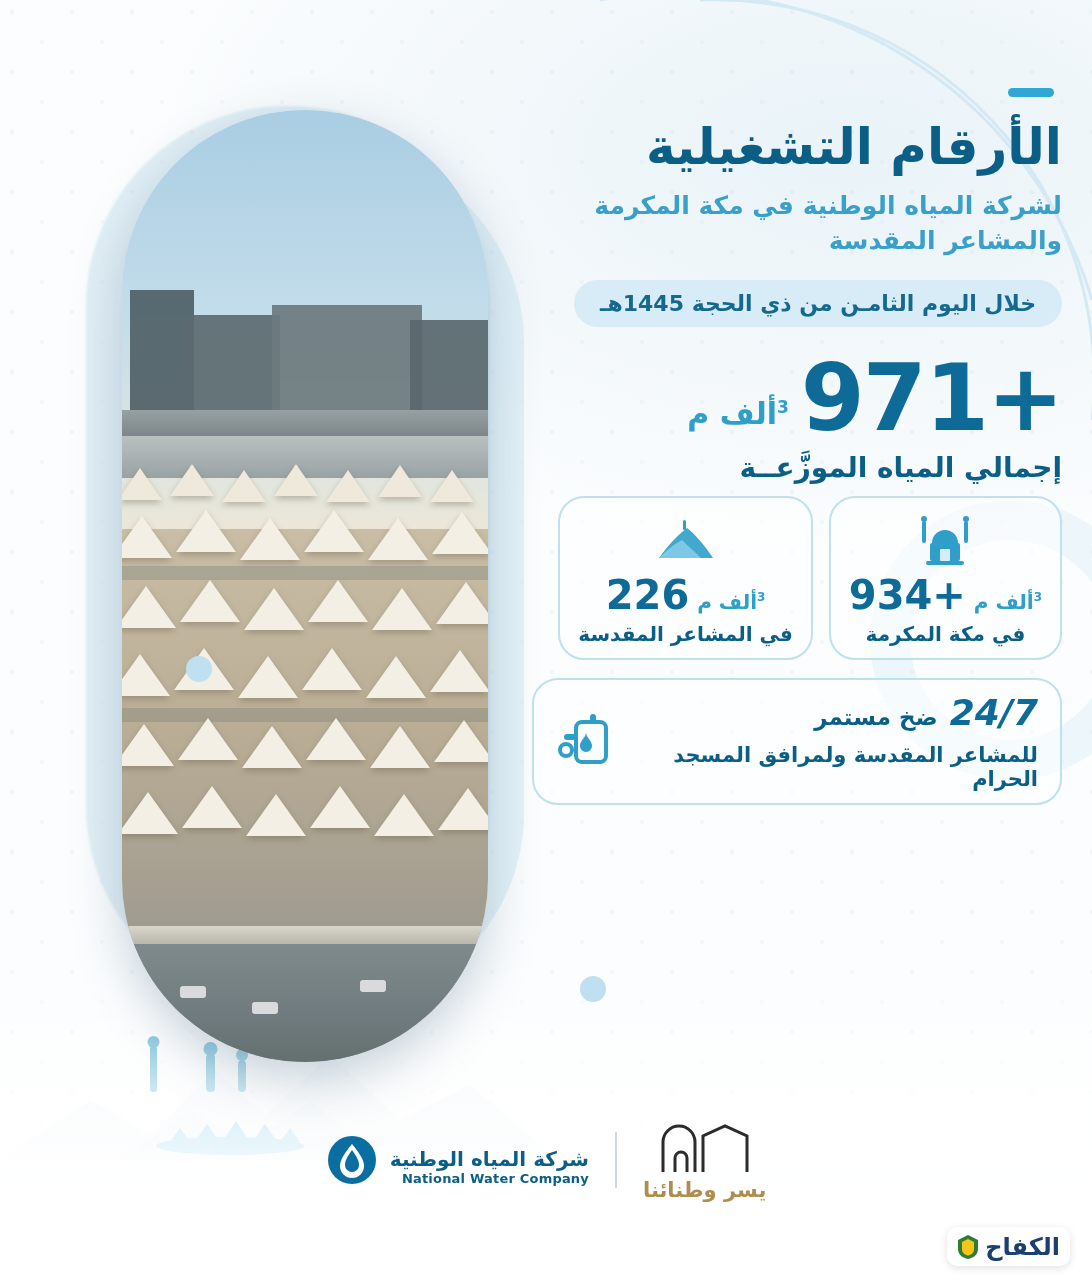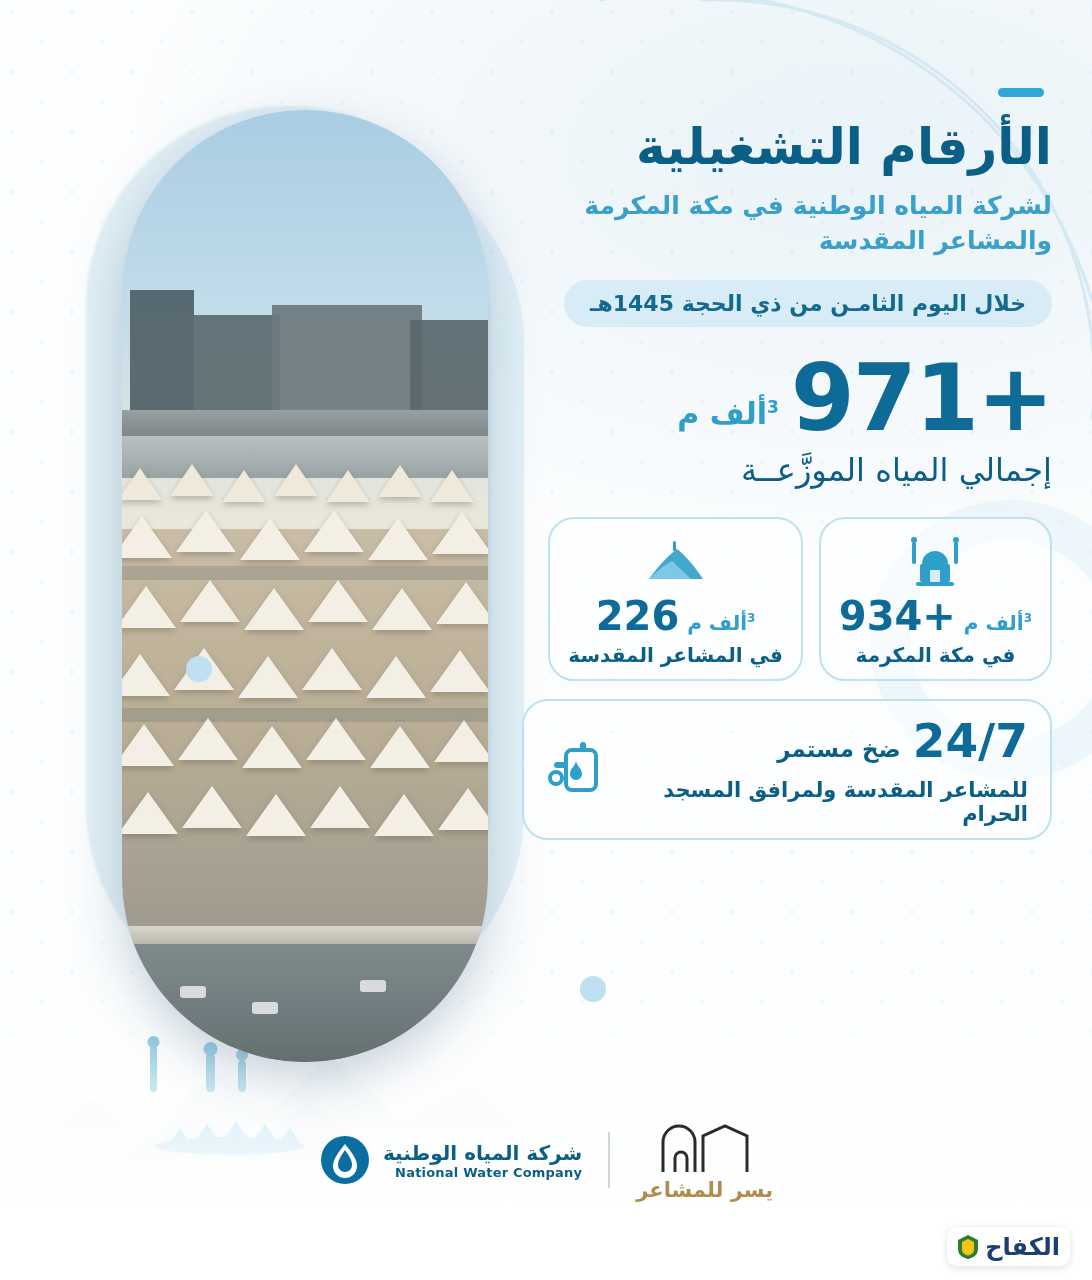"الأرقام التشغيلية" .content { right: 40px -> 30px }
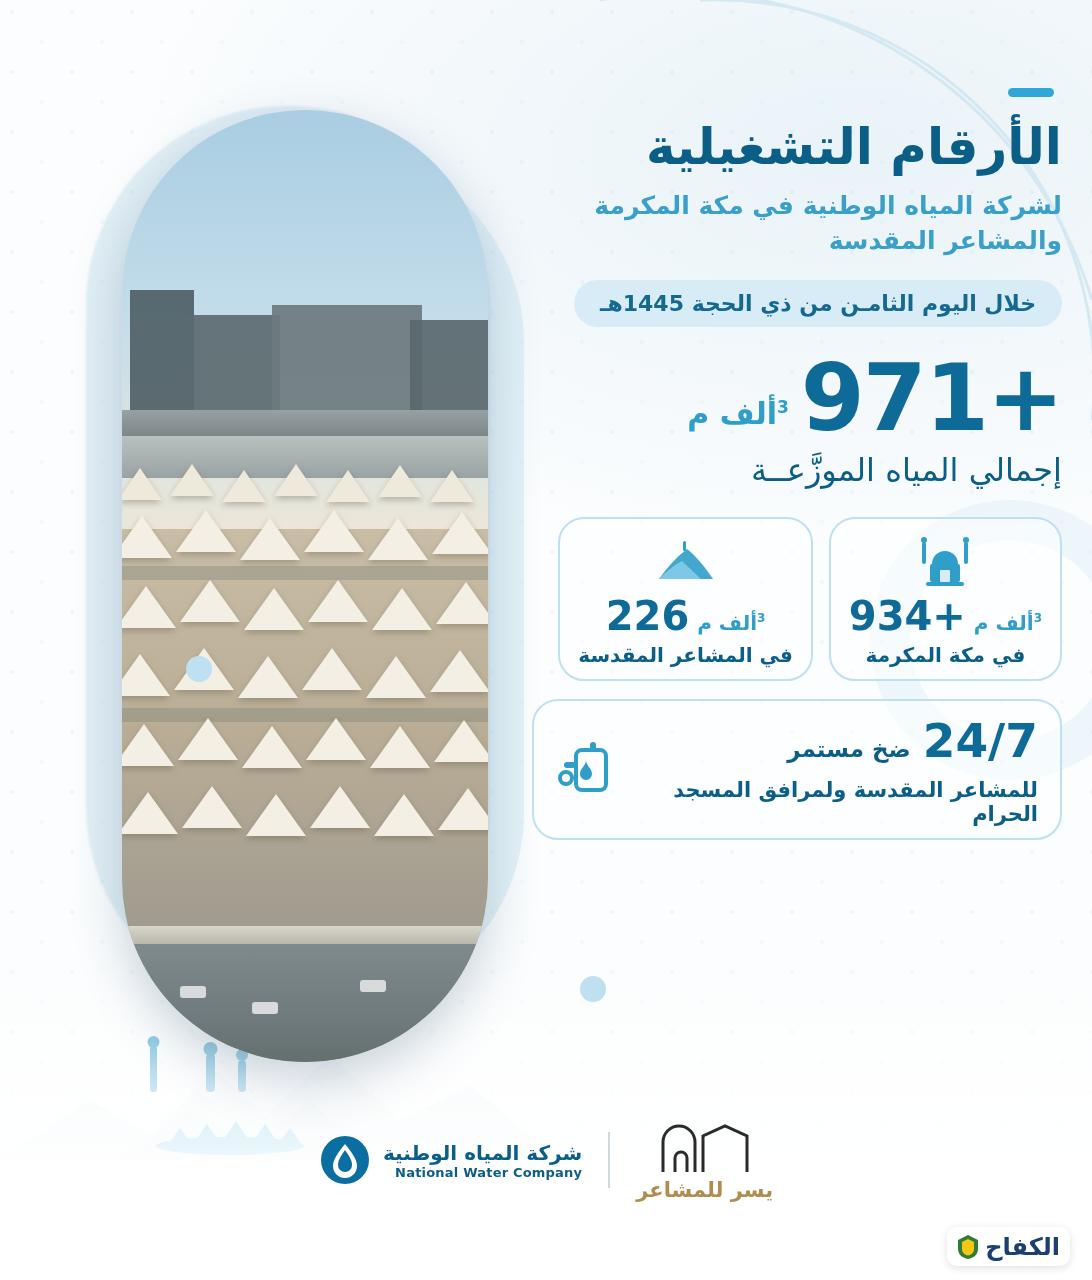"إجمالي المياه الموزَّعــة" .hero-label { font-size: 32px -> 28px; font-weight: normal -> bold; margin-bottom: 28px -> 12px }
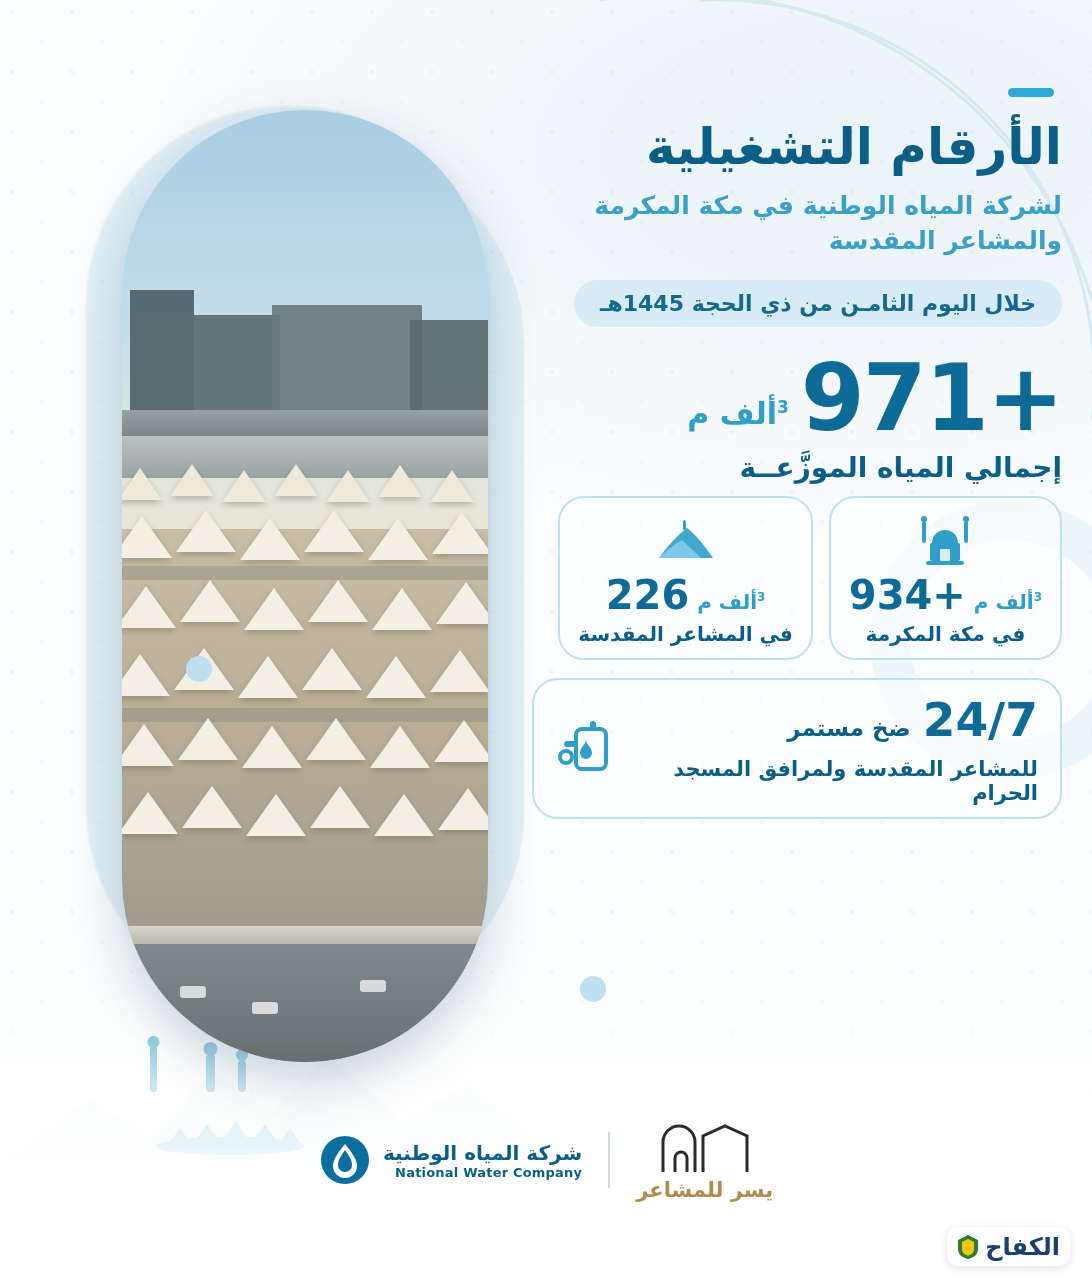"24/7" .wide-card .big { font-size: 47px -> 36px; font-style: none -> italic }
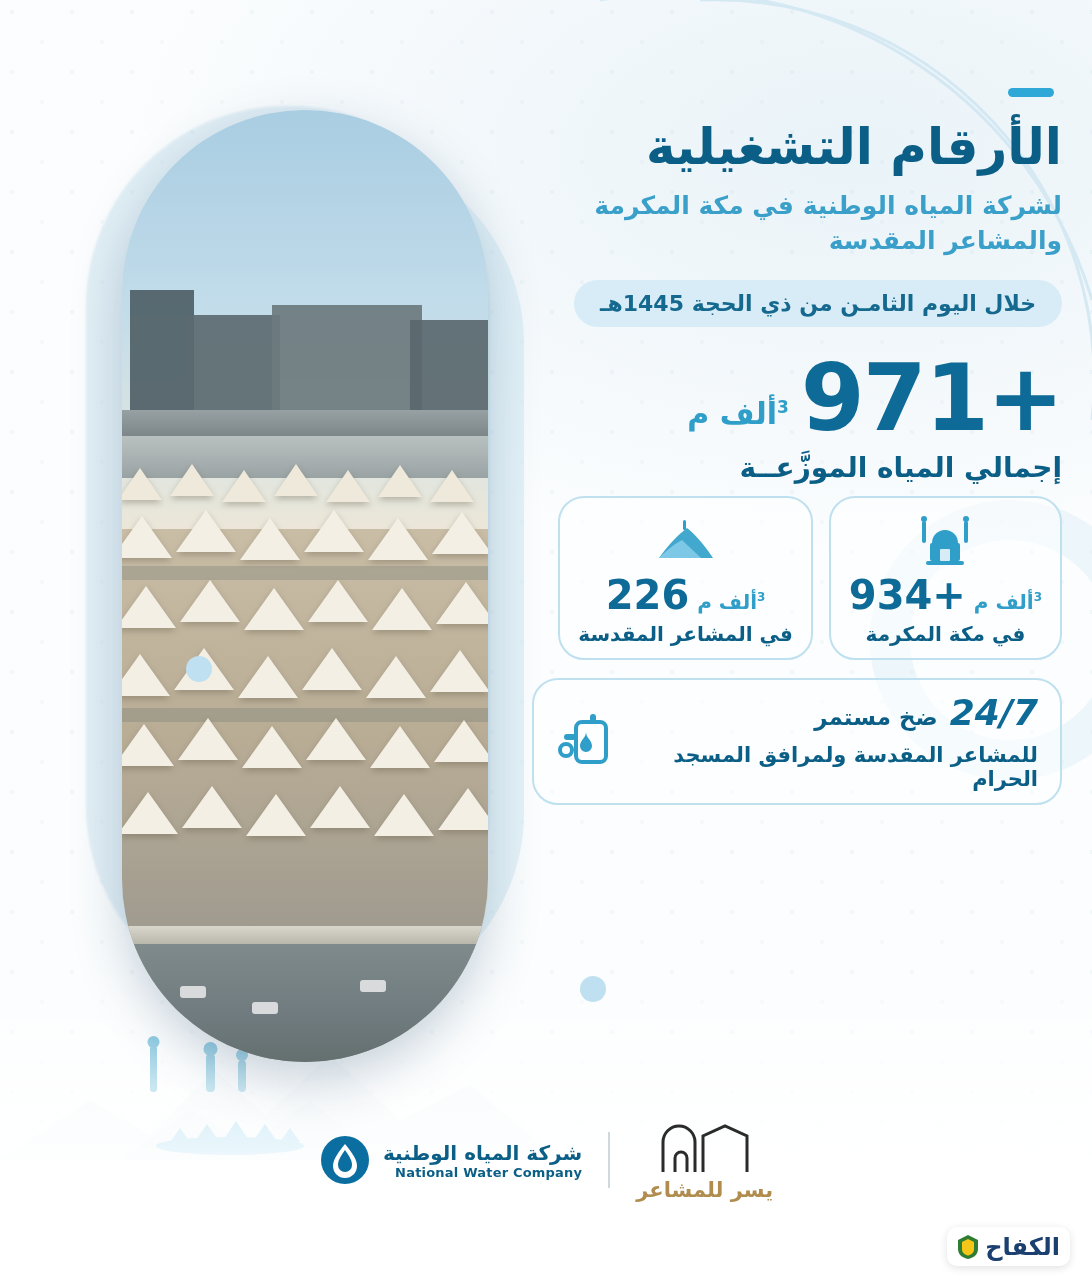"شركة المياه الوطنية" .logo-nwc { align-items: center -> flex-end }
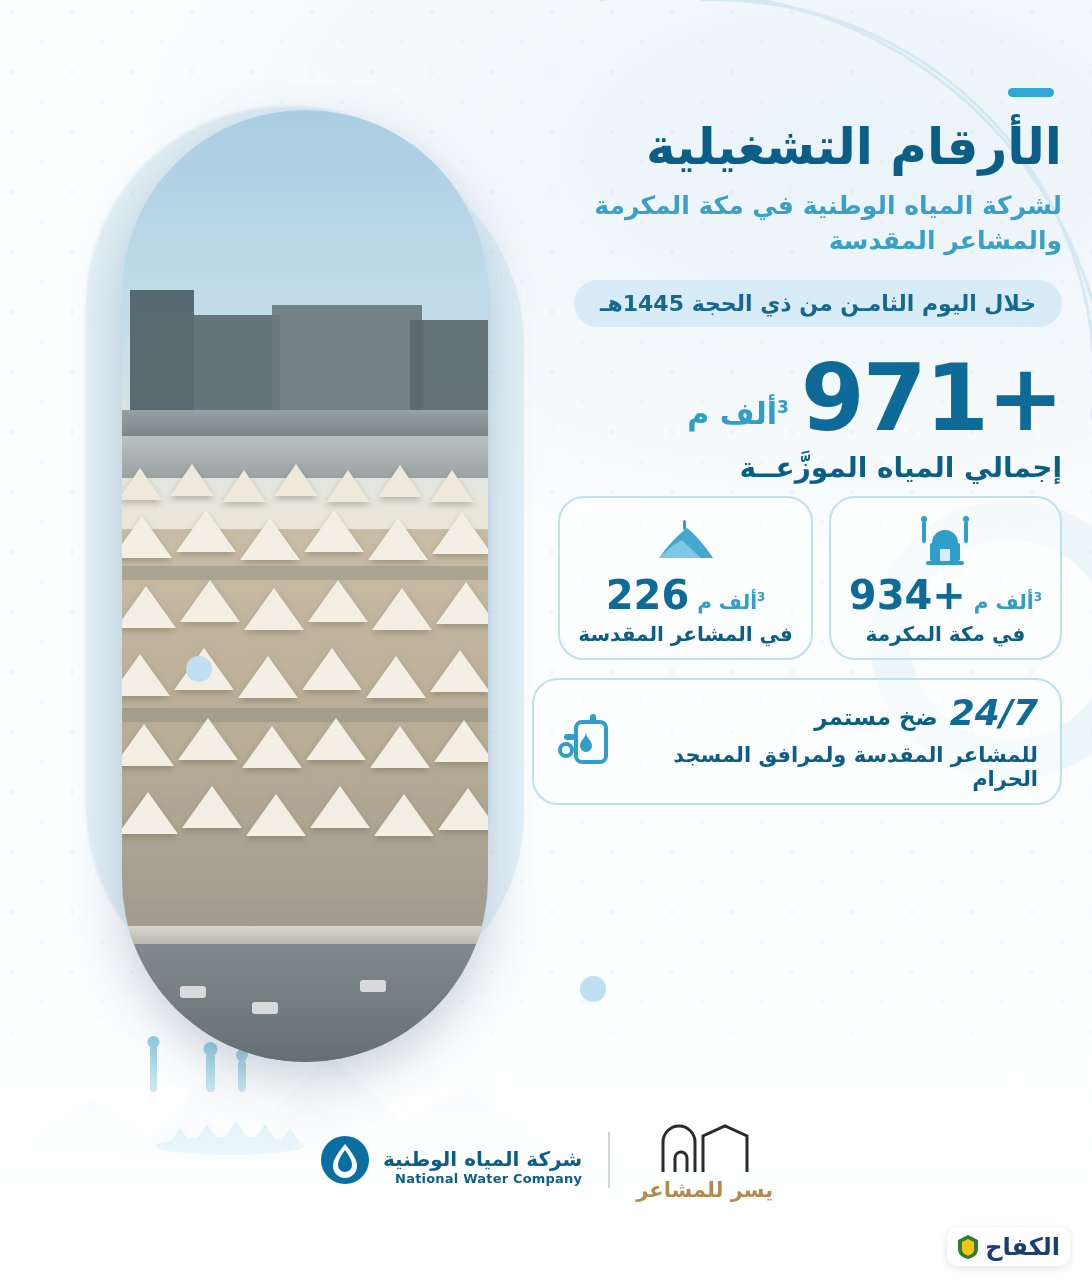"يسر للمشاعر" div.ar { text: للمشاعر -> وطنائنا }
